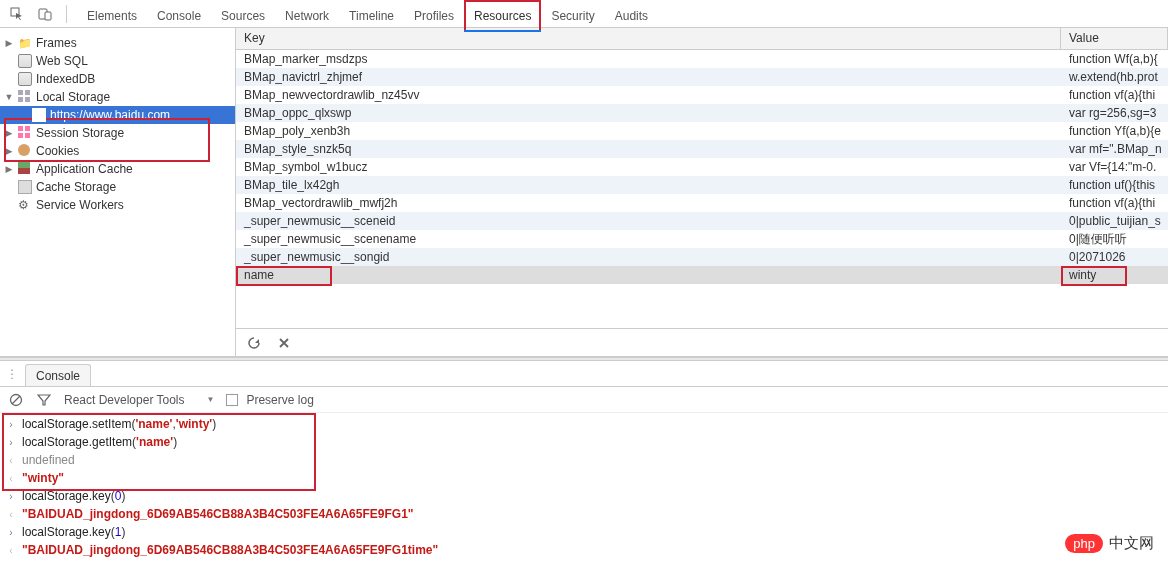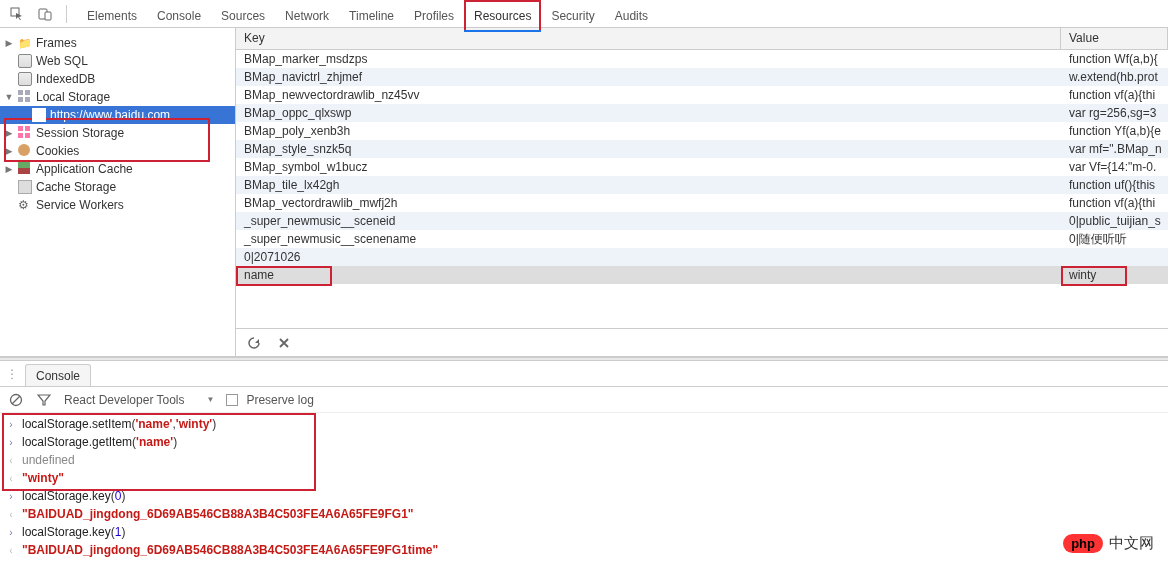"_super_newmusic__songid" div.col { html: none -> <div>_super_newmusic__songid</div> }
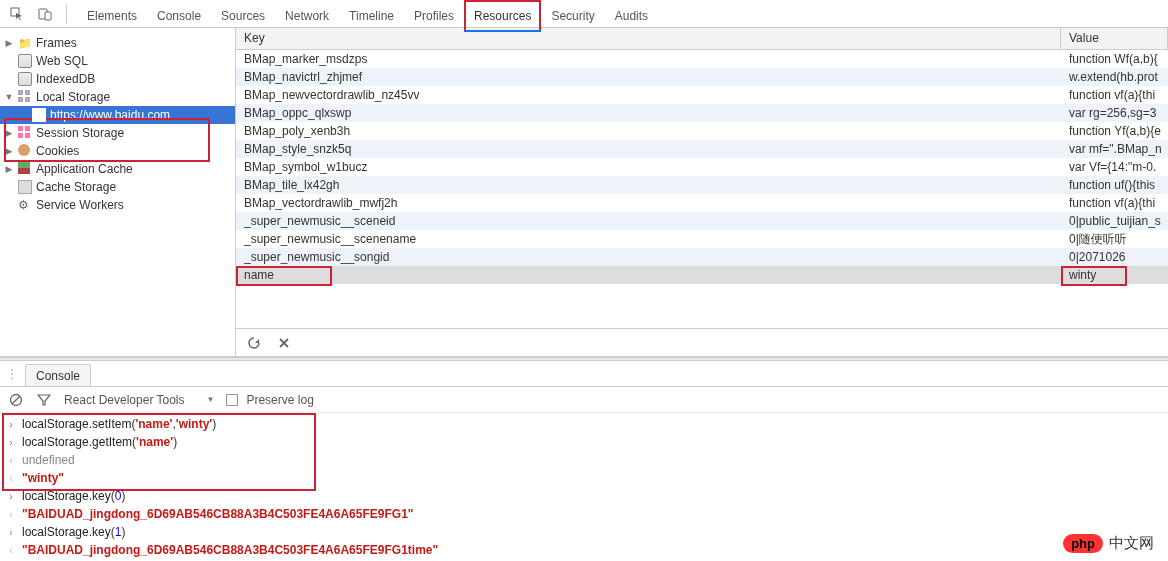"php" .wm-badge { color: #000000 -> #ffffff; font-weight: bold -> normal }
